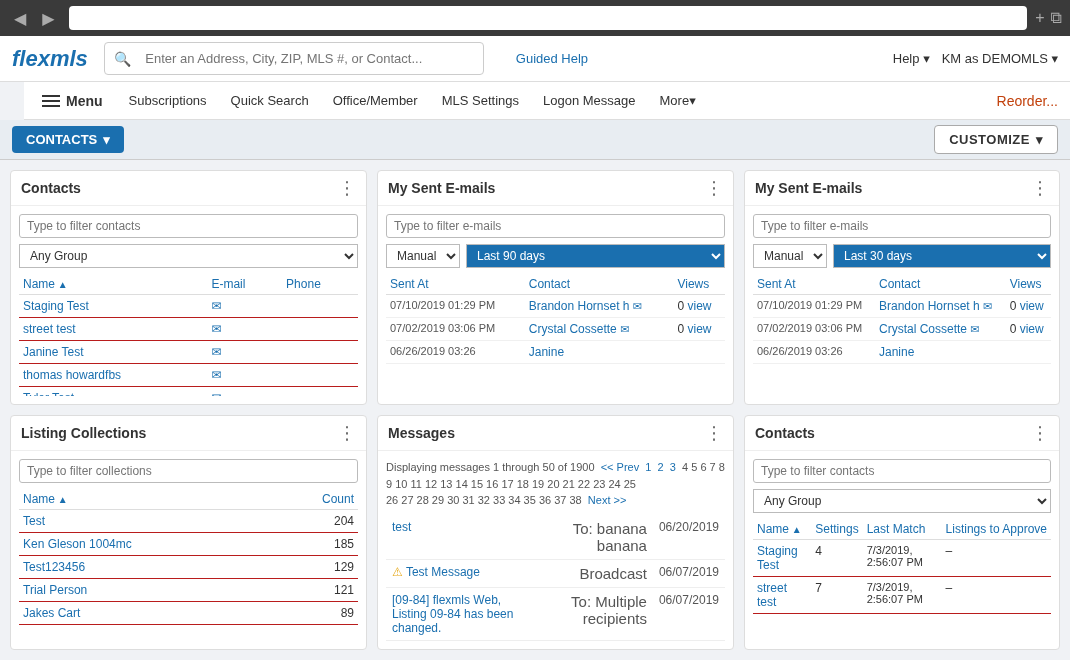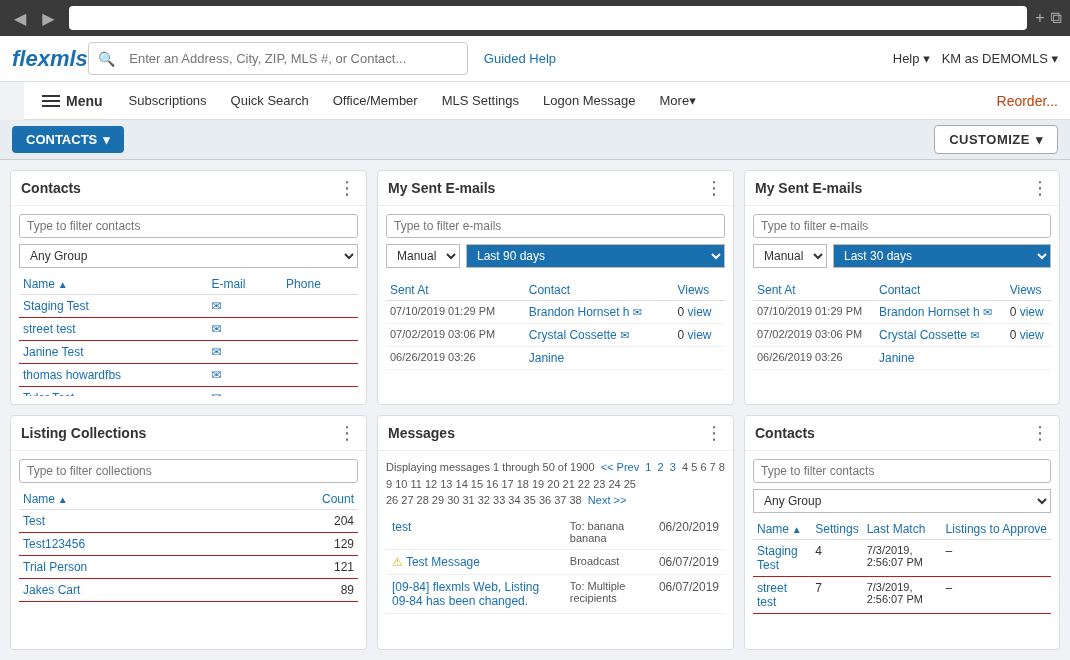"flexmls" .app-header { gap: none -> 16px }
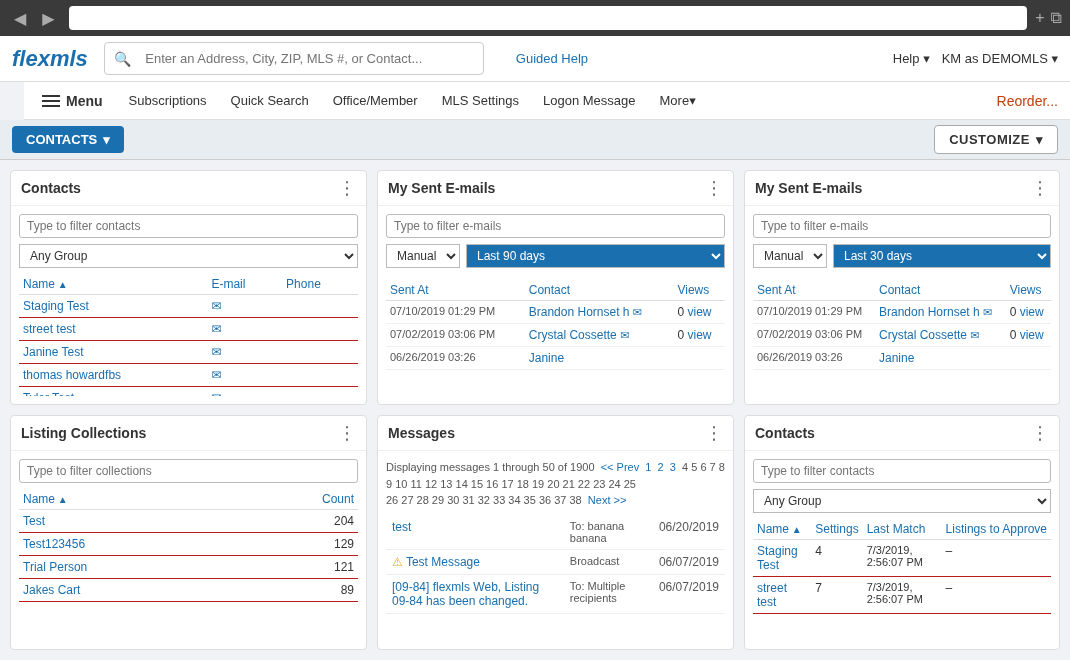"Sent At" .sent-emails-table { margin-top: 6px -> none }
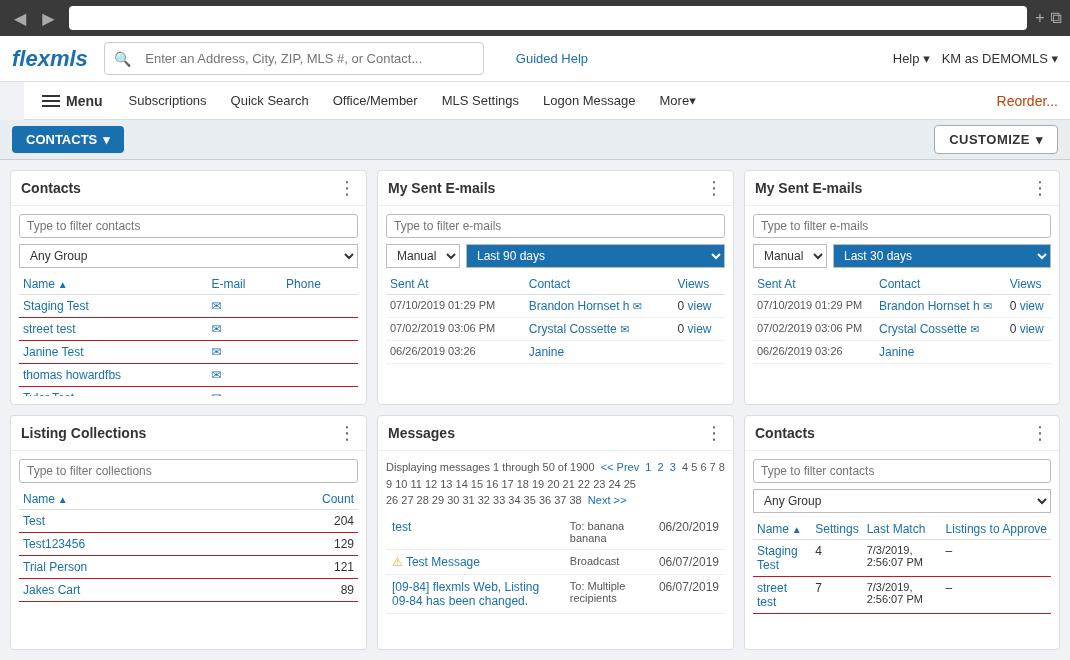"To: banana banana" .msg-to { font-size: 11px -> 15px; text-align: none -> right }
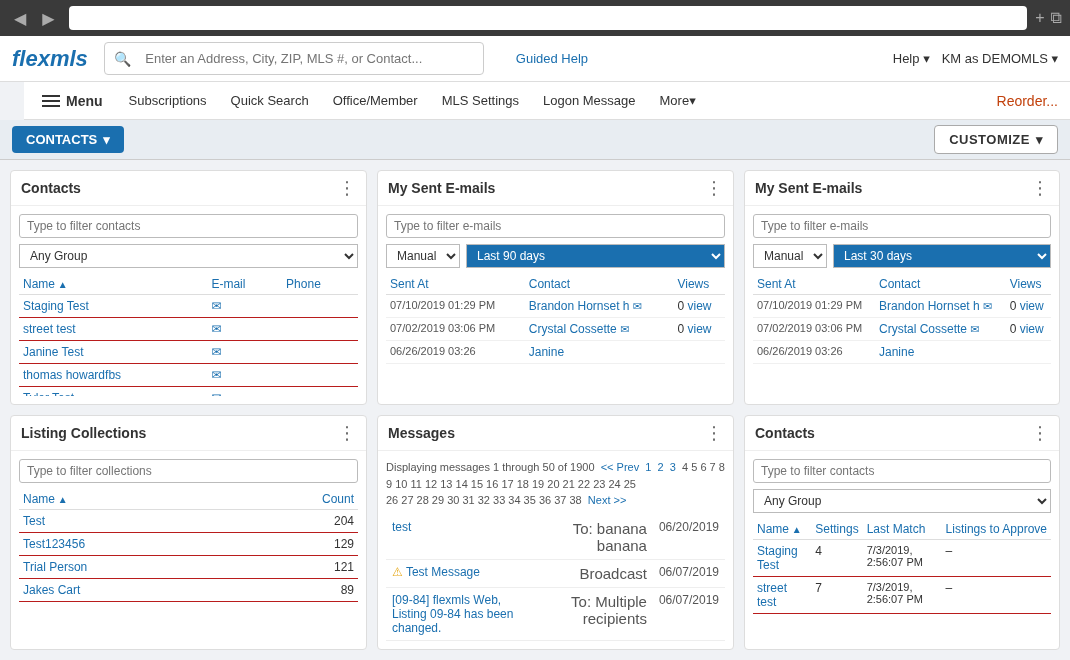"Ken Gleson 1004mc" tr { html: none -> <tr> <td><a>Ken Gleson 1004mc</a></td> <td>185</td> </tr> }
